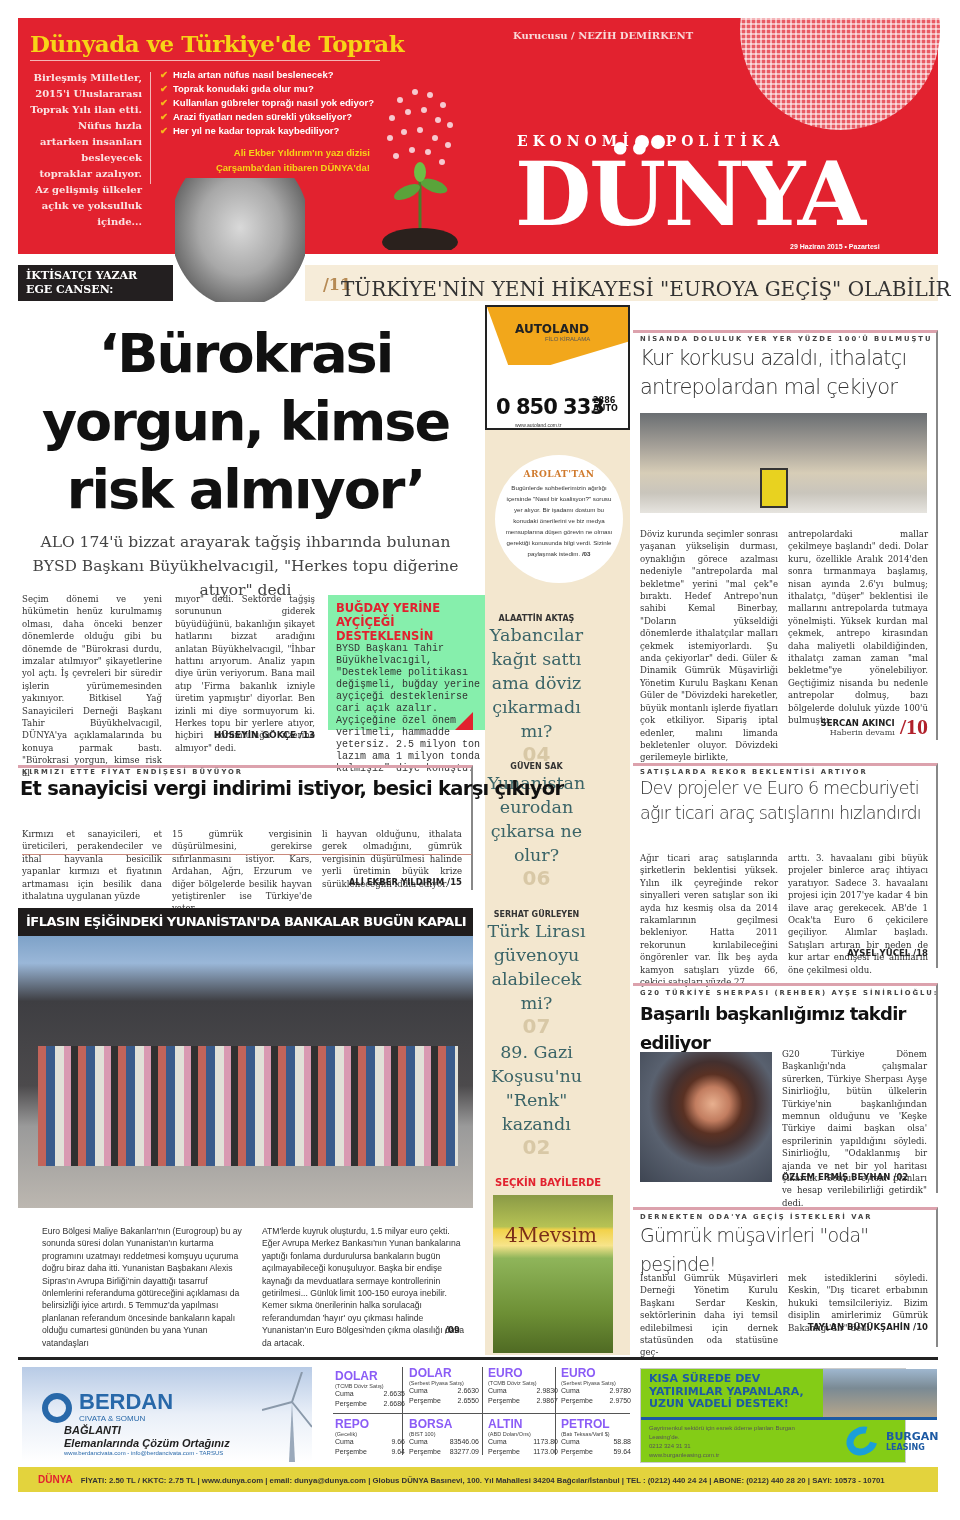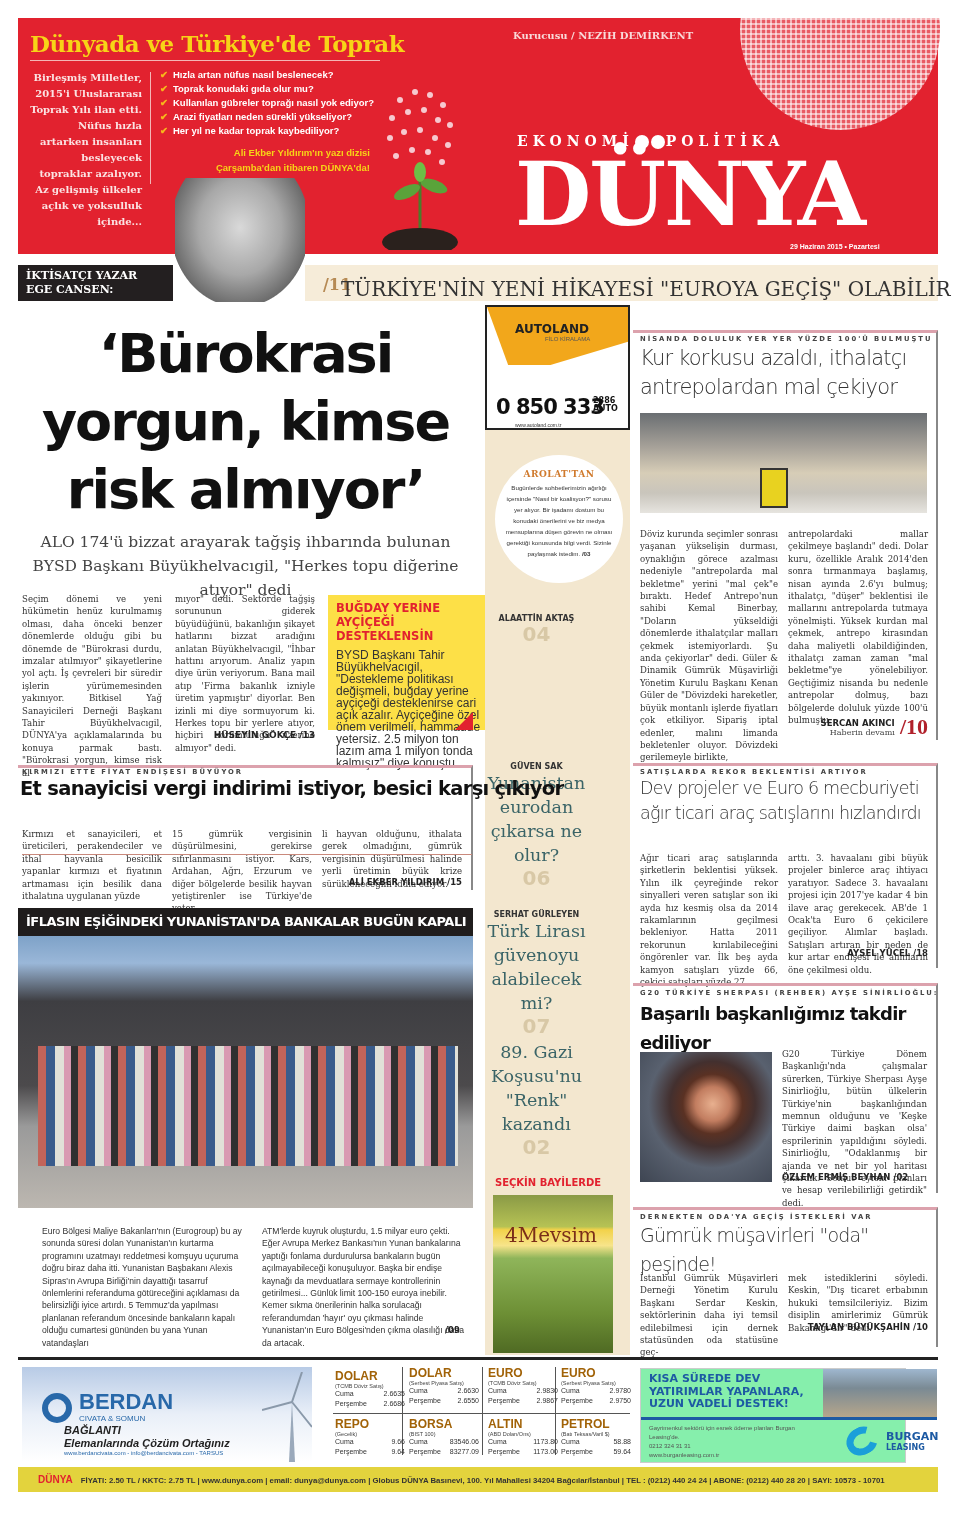"BUĞDAY YERİNE AYÇİÇEĞİ DESTEKLENSİN" #side-box { background: #fde047 -> #86efac }
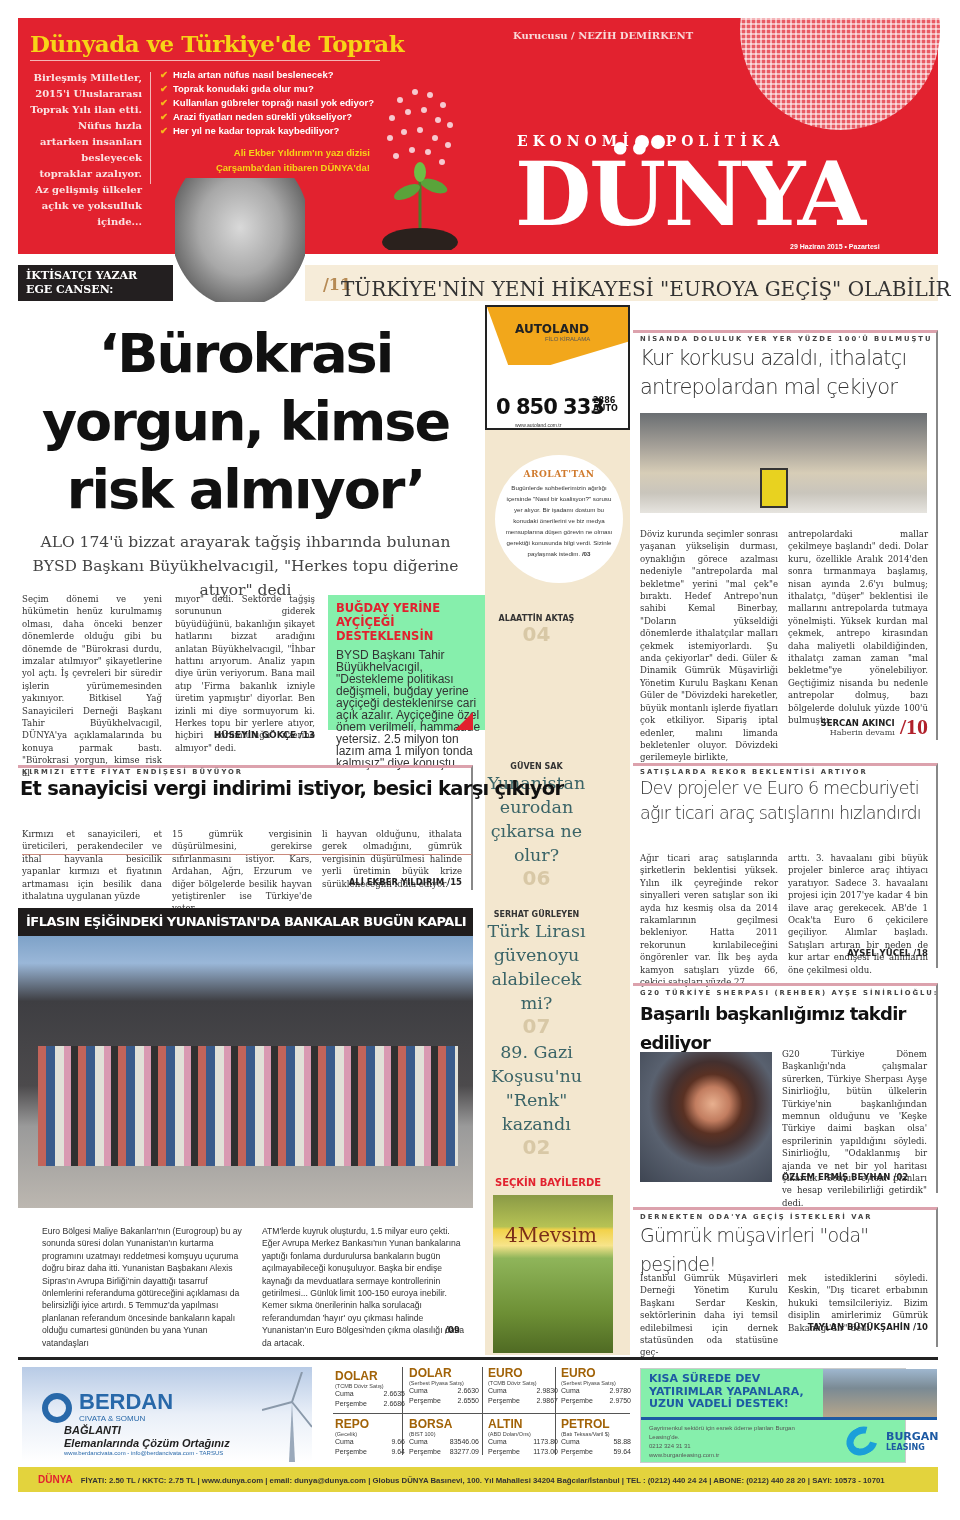"Yabancılar kağıt sattı ama döviz" div.tt { html: none -> <div>Yabancılar kağıt sattı ama döviz çıkarmadı mı?</div> }
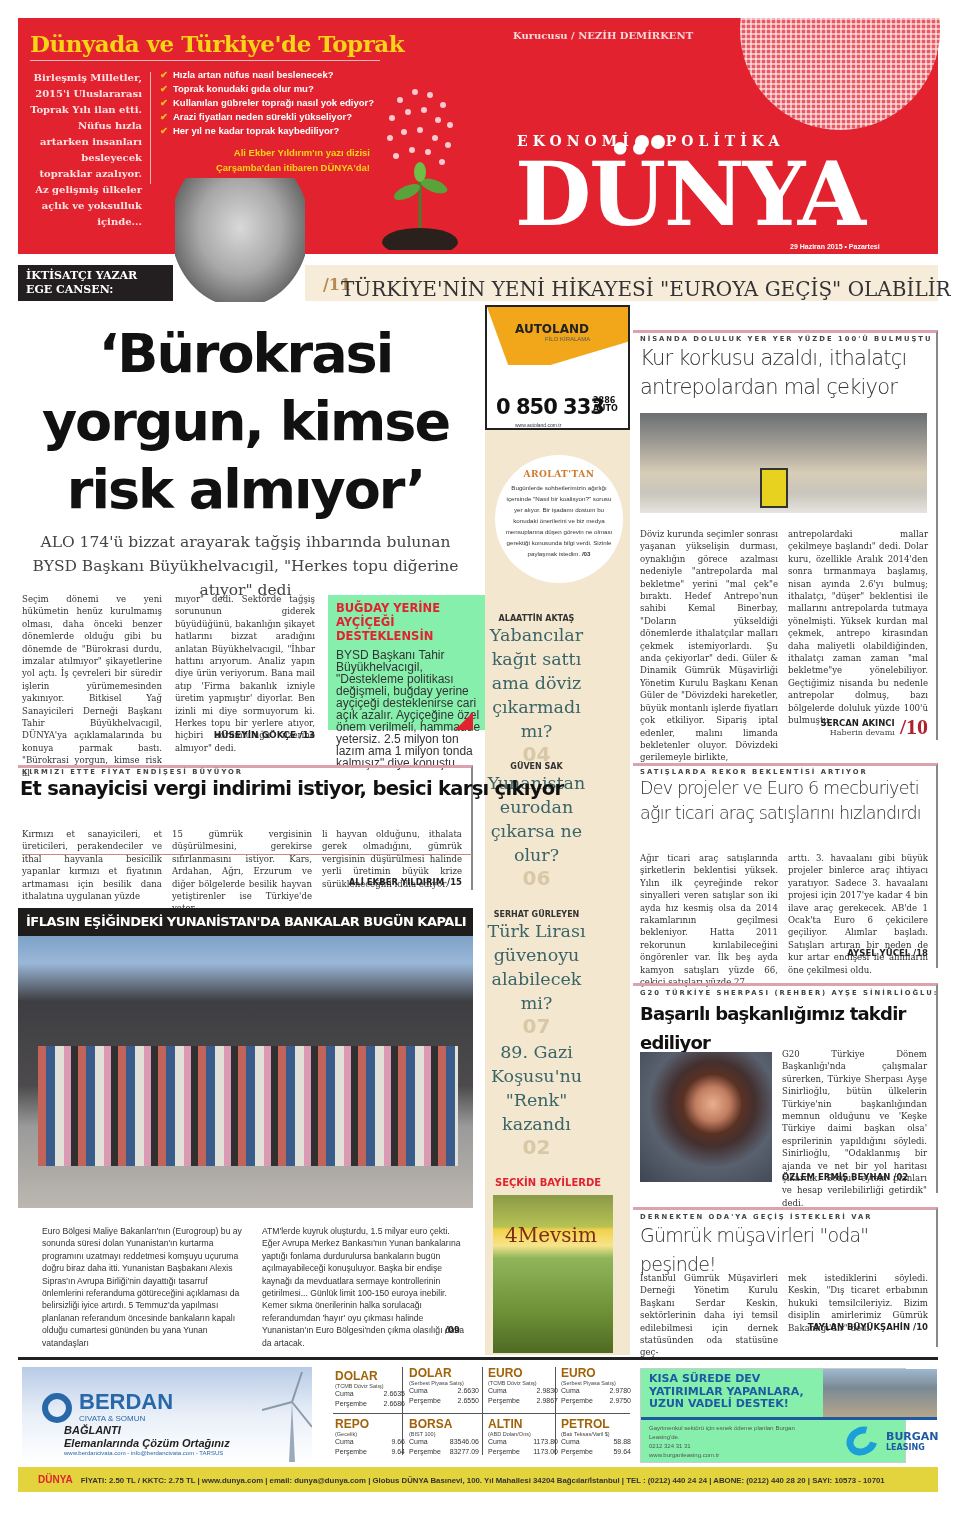"BYSD Başkanı Tahir Büyükhelvacıgil," #side-box p { font-family: Liberation Sans, sans-serif -> Liberation Mono, monospace; font-size: 12px -> 10px; margin-top: 6px -> none }
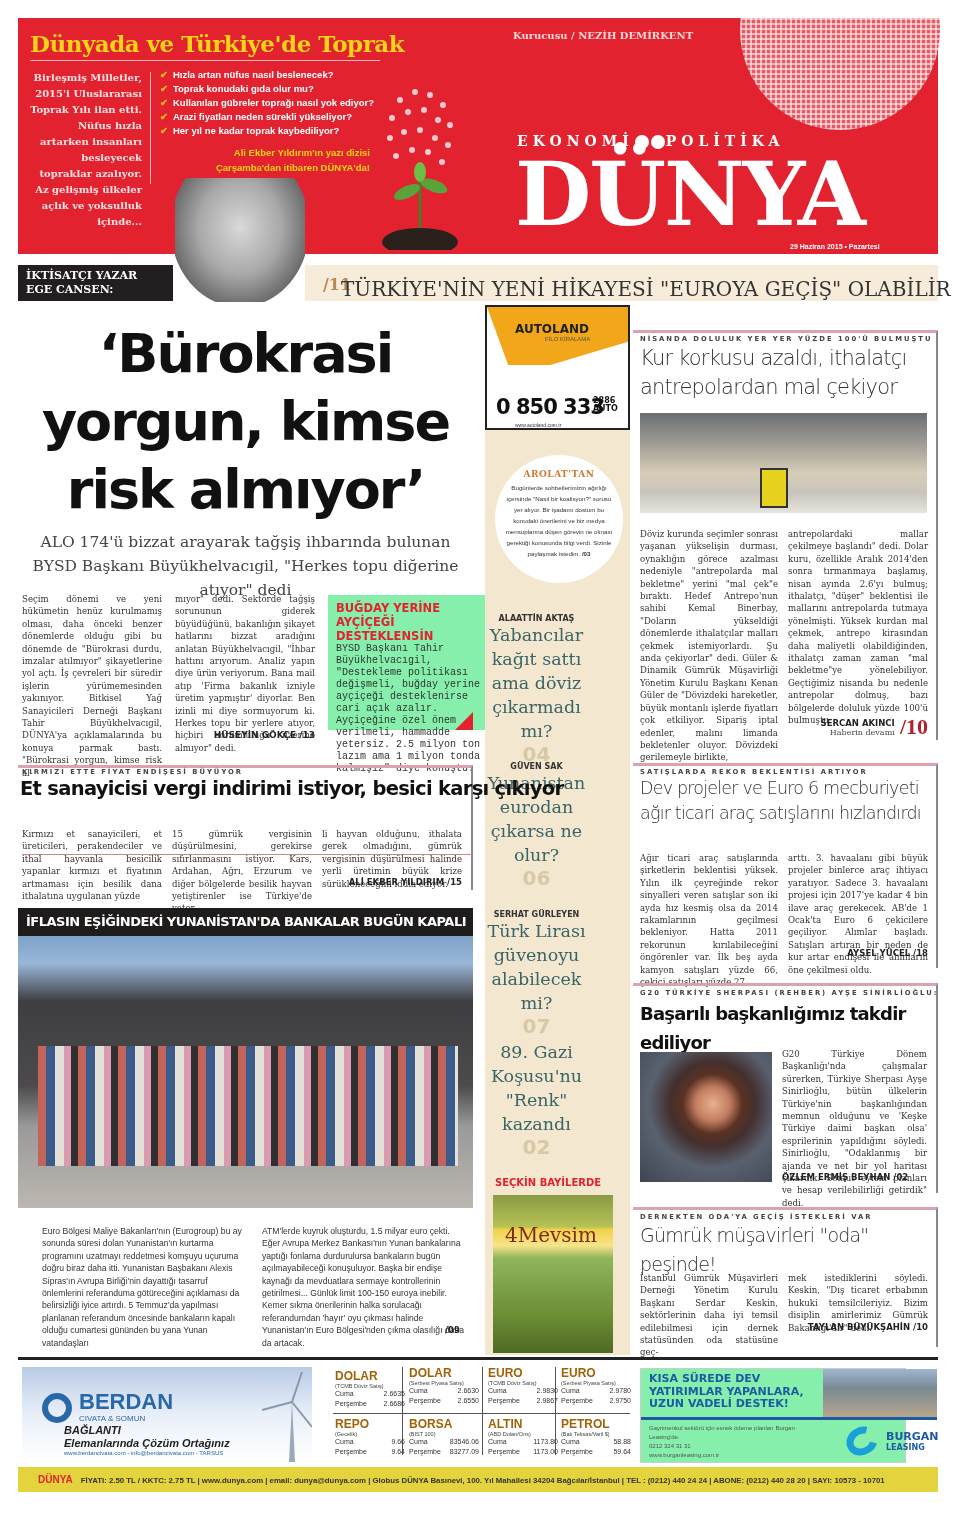"DOLAR" .rate .n { color: #a16207 -> #8b5cf6 }
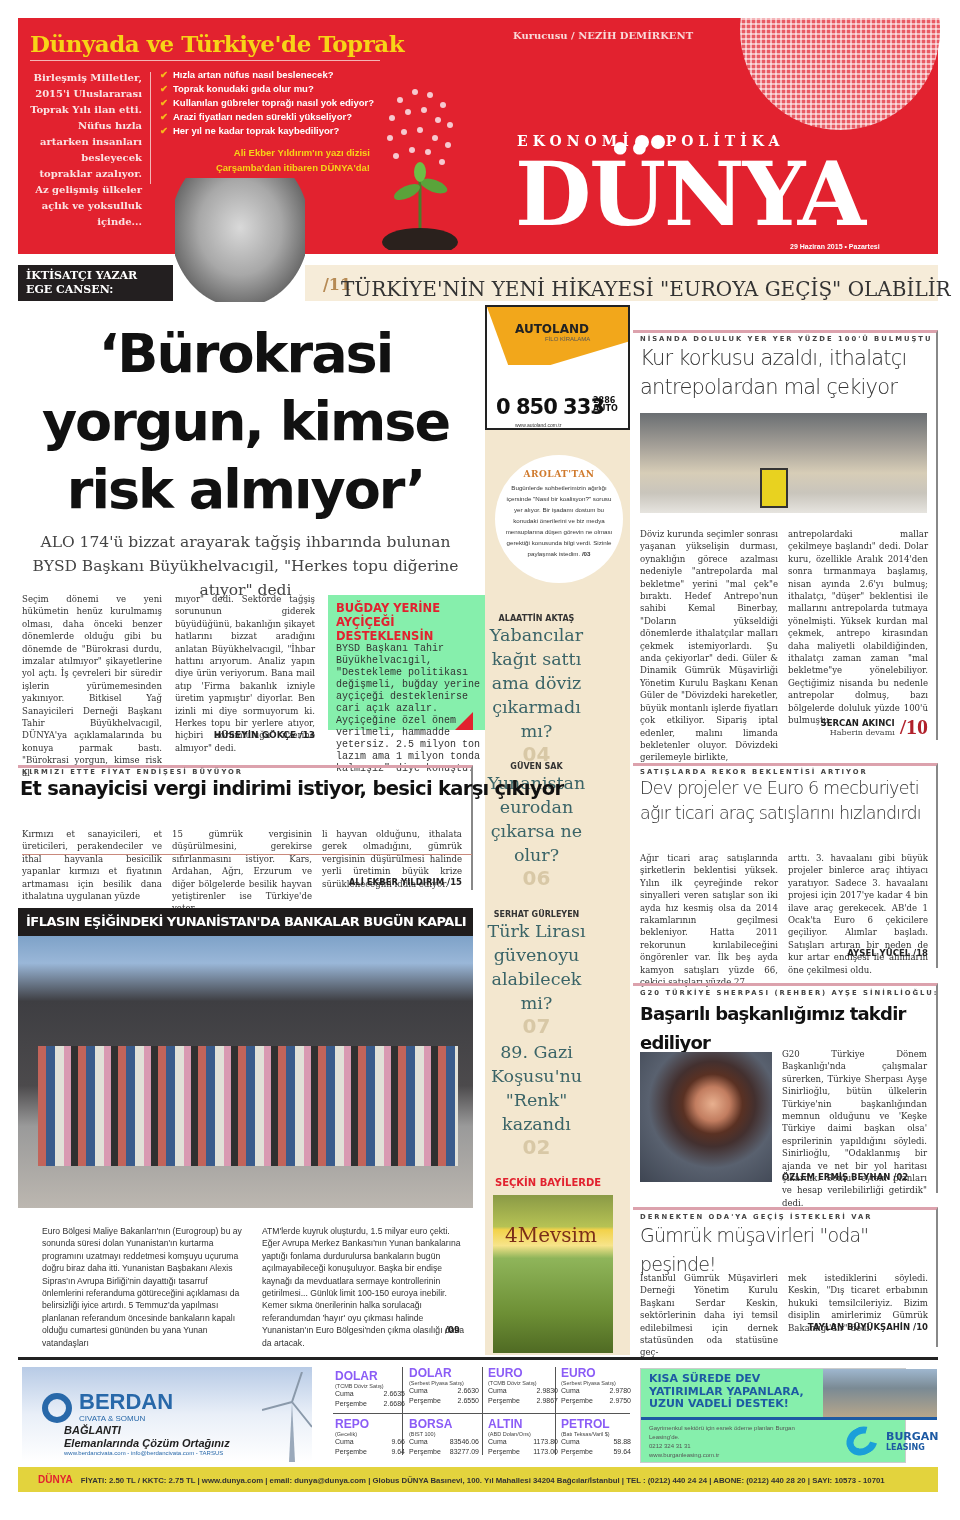"KISA SÜREDE DEV YATIRIMLAR YAPANLARA," #burgan { background: #86efac -> #84cc16 }
